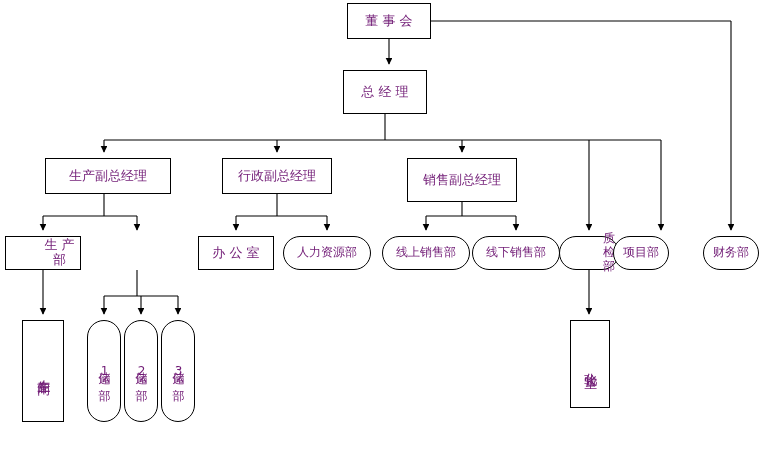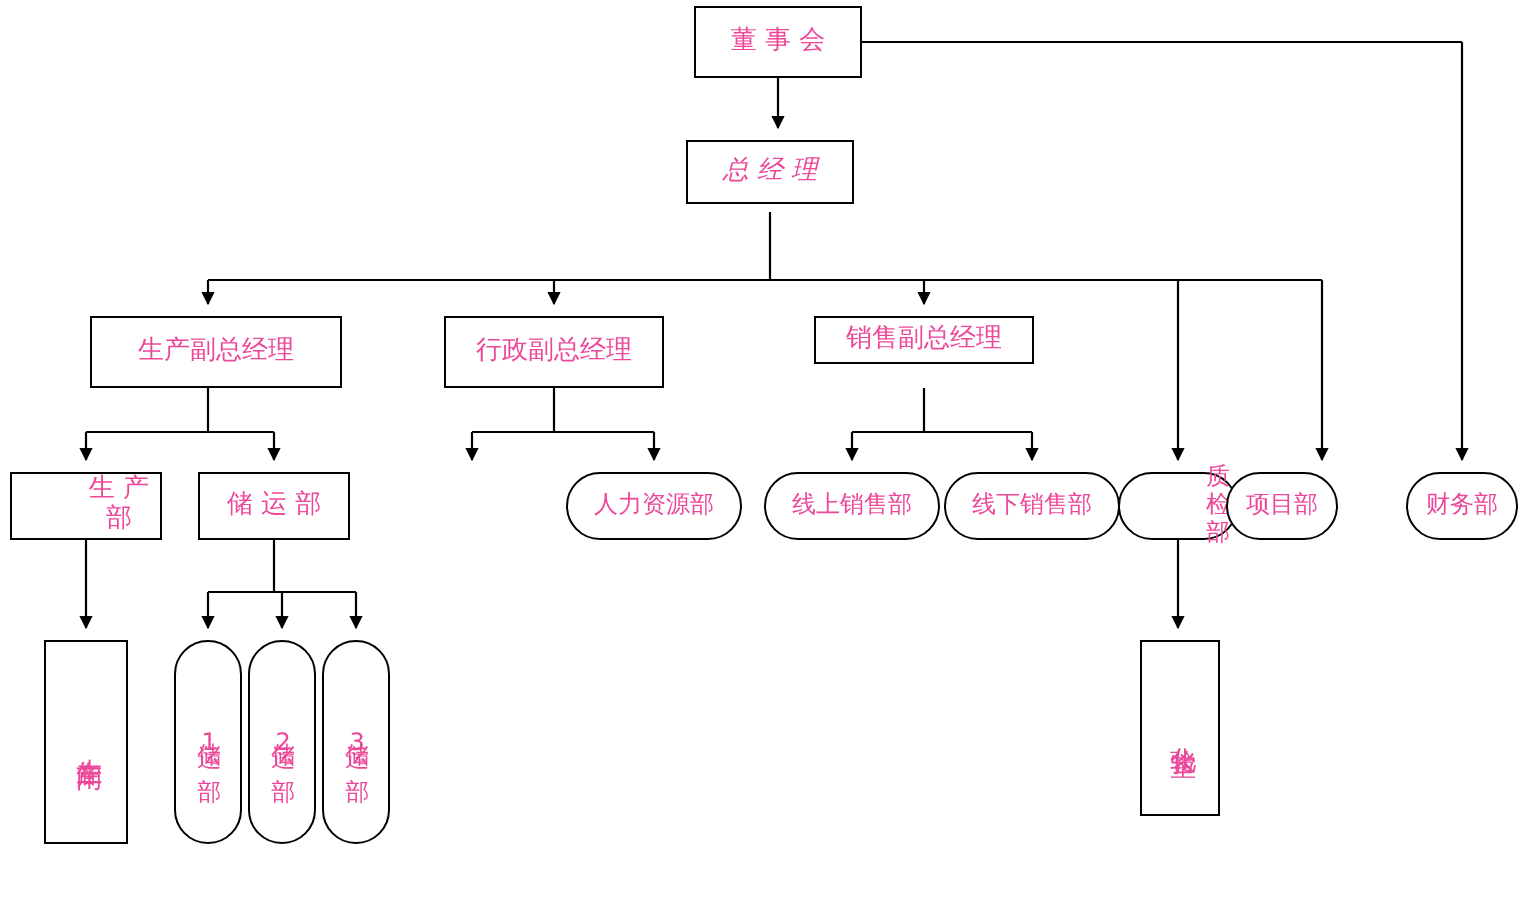"董 事 会" .node { color: #ec4899 -> #701a75 }
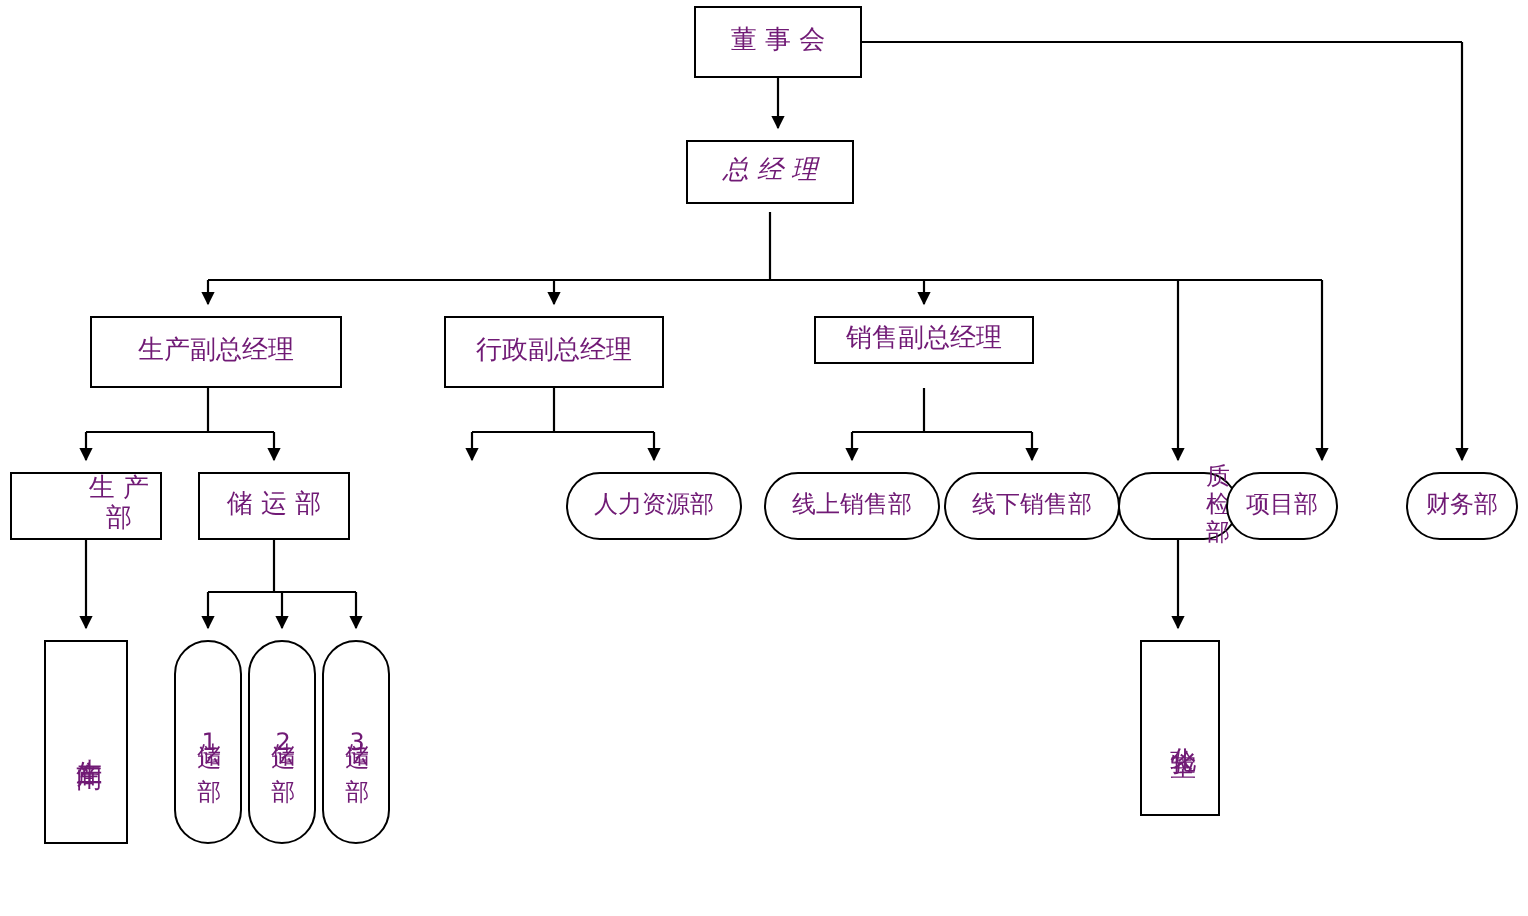"总 经 理" div.node { font-style: italic -> none; height: 32px -> 44px }
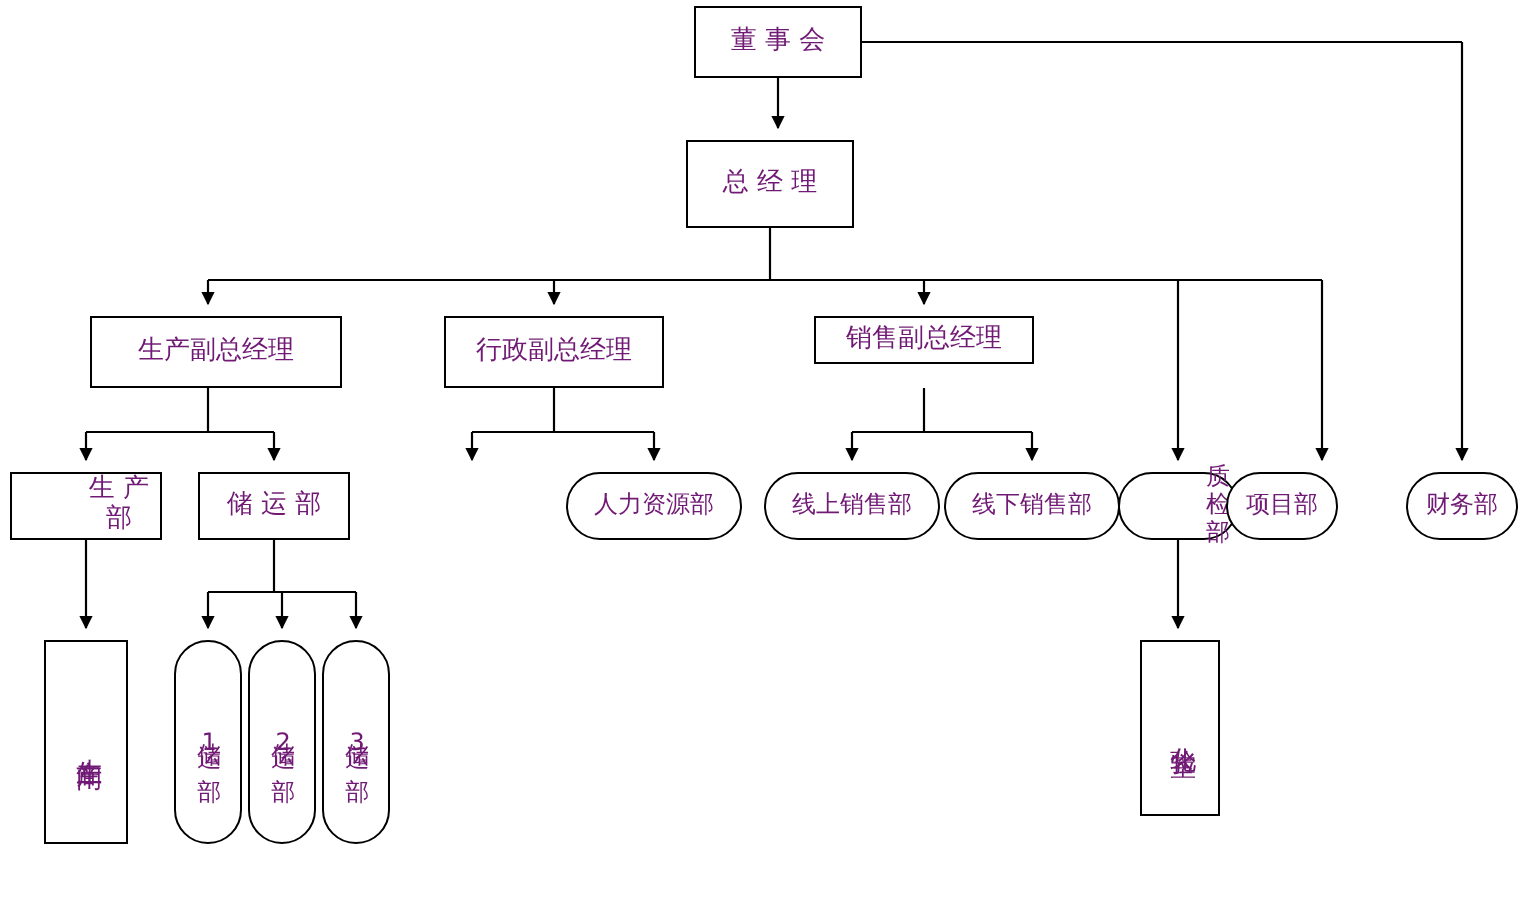"销售副总经理" div.node { height: 24px -> 44px }
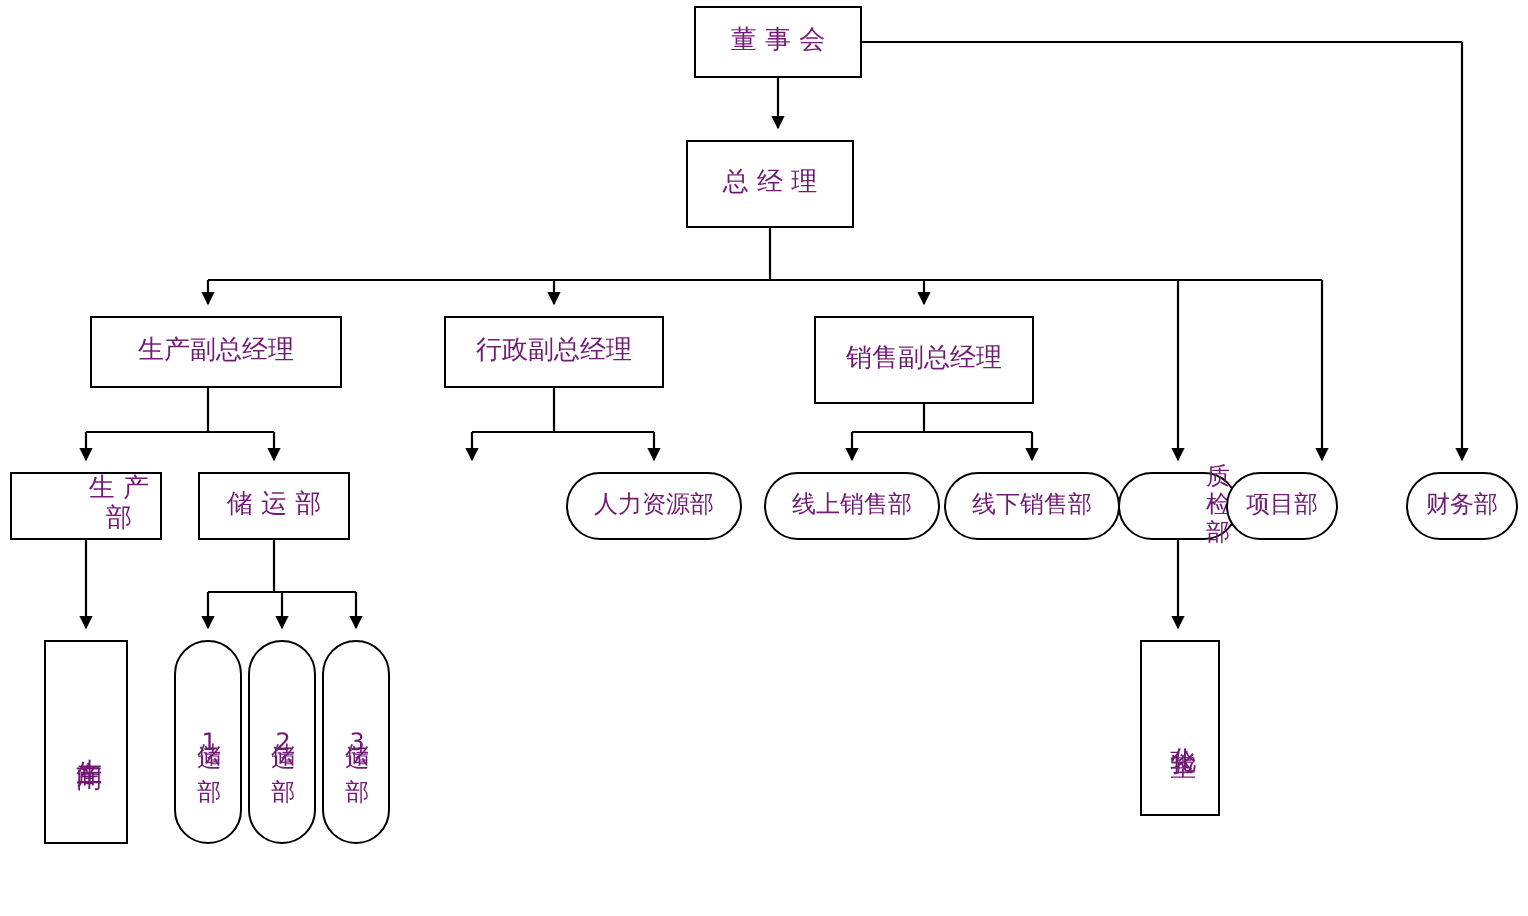"储 运 部" div.node { html: <div>储 运 部</div> -> none }
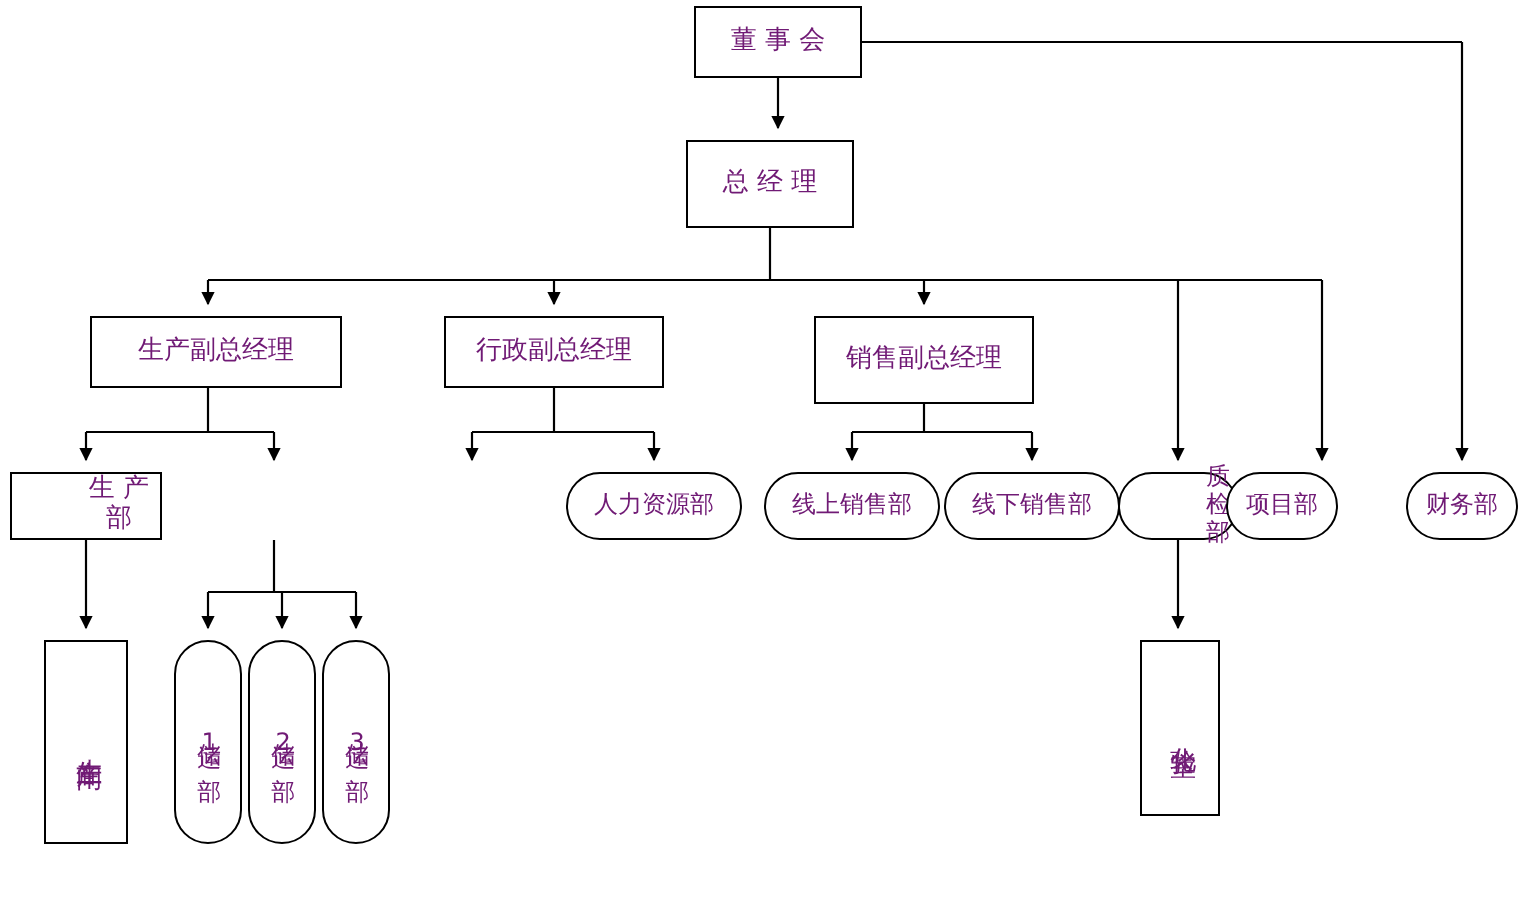"办 公 室" div.node { html: none -> <div>办 公 室</div> }
